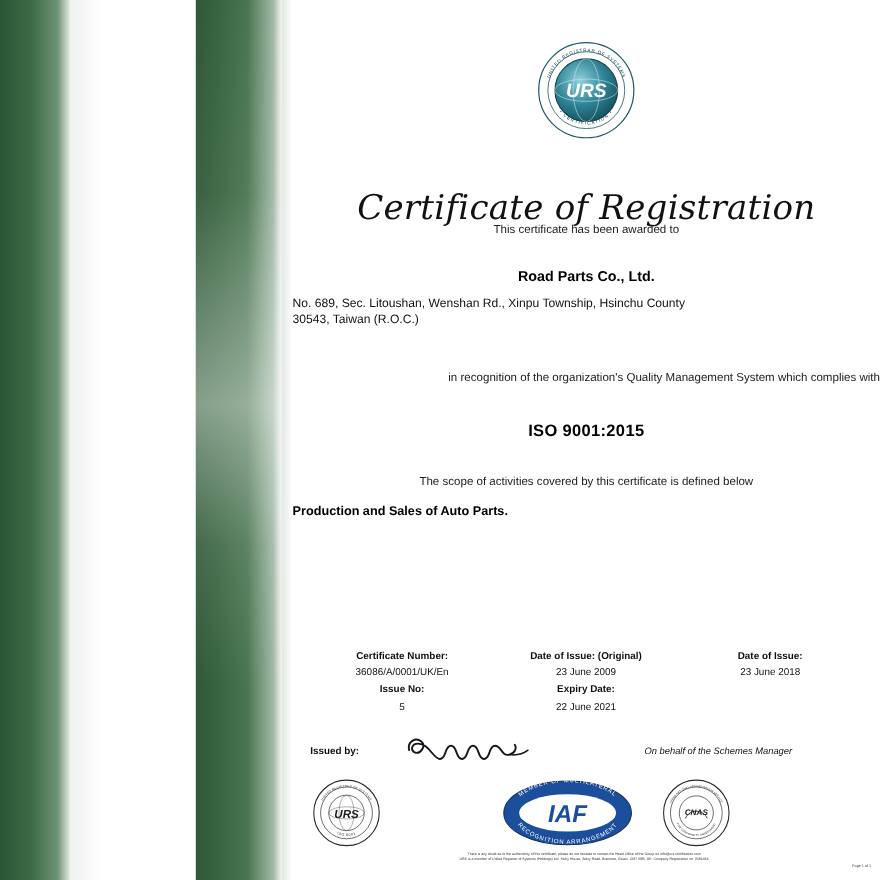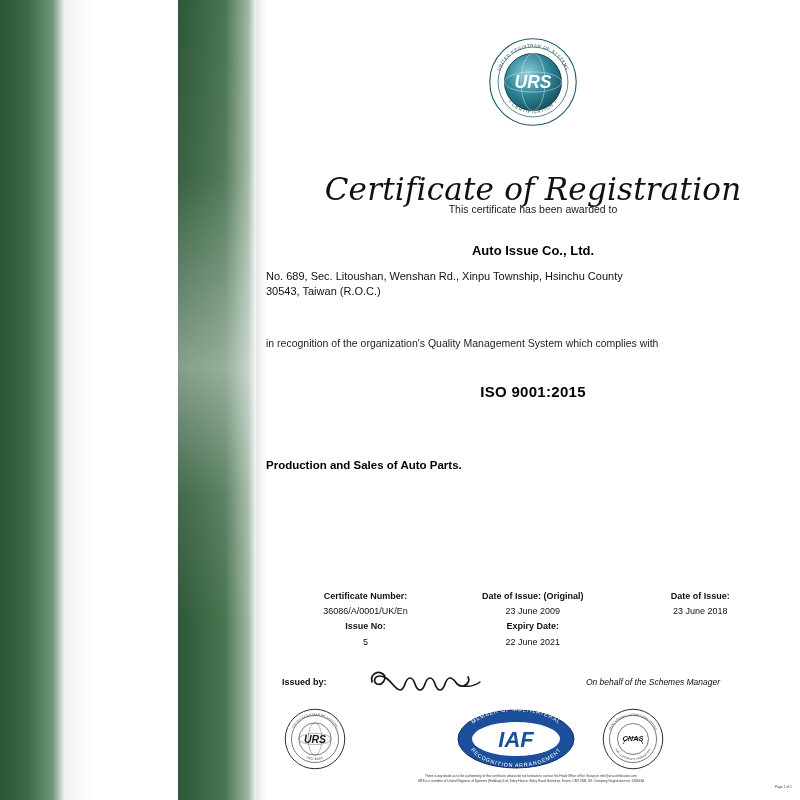"Auto Issue Co., Ltd." div.org-name { text: Auto Issue -> Road Parts }
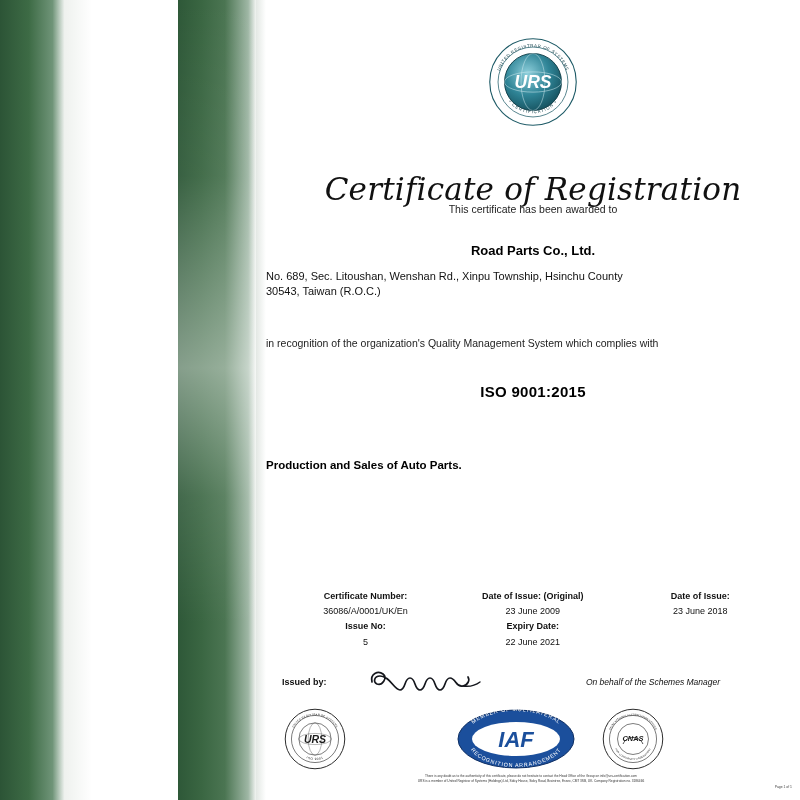"in recognition of the organization's" .recognition { text-align: left -> right }
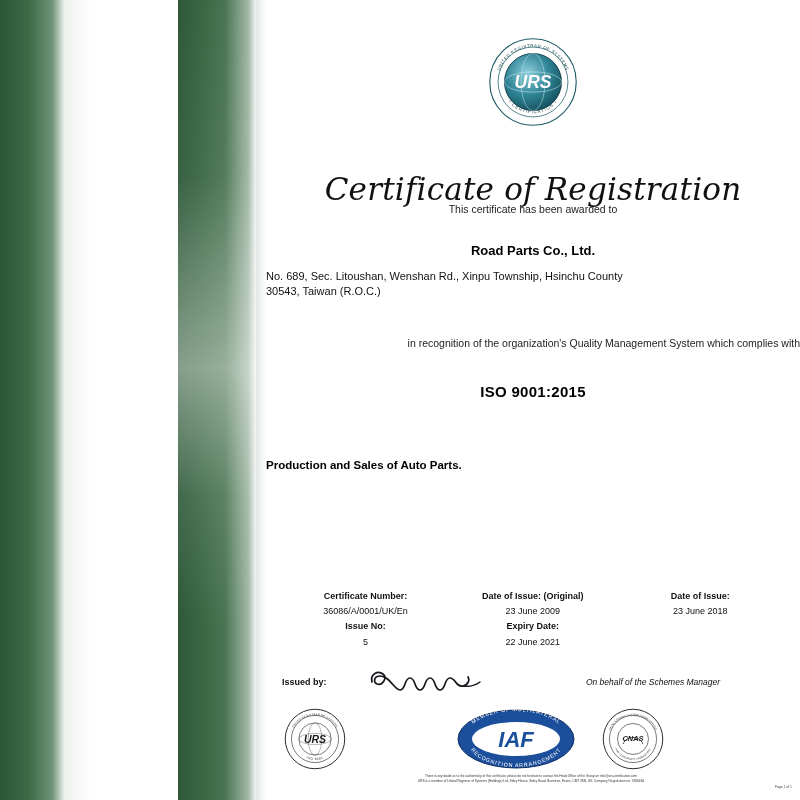"The scope of activities covered" div.scope-intro { html: none -> <div>The scope of activities covered by this certificate is defined below</div> }
